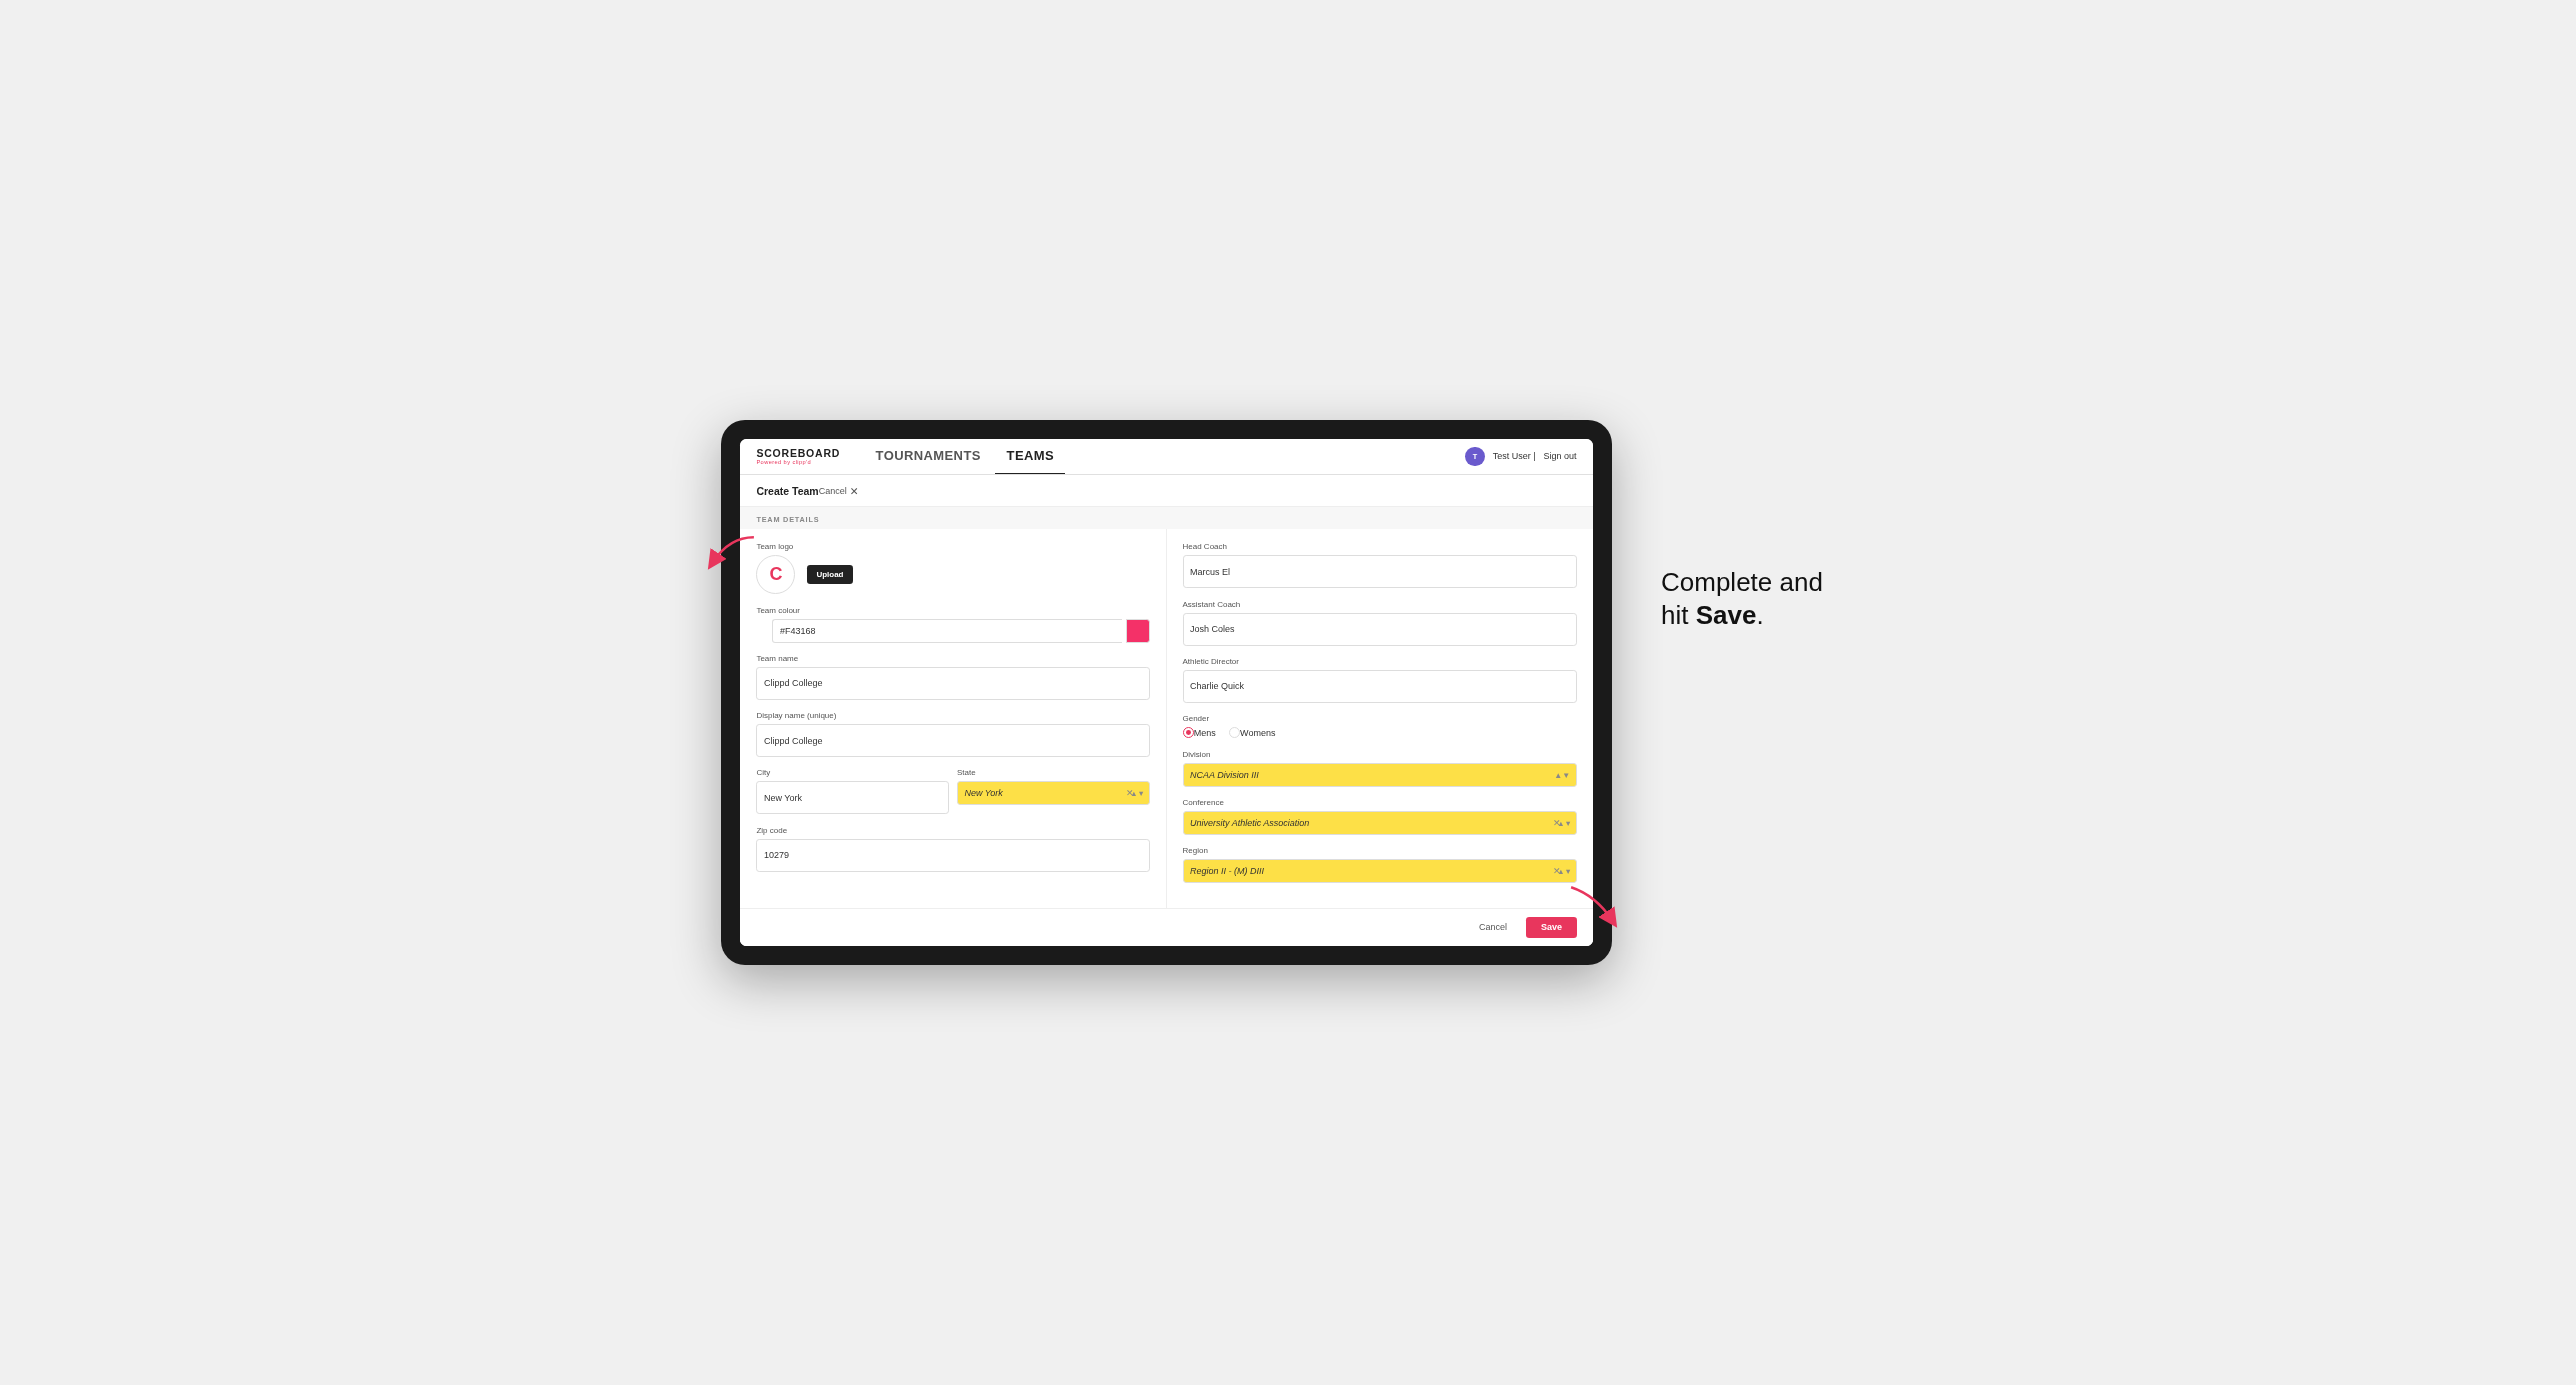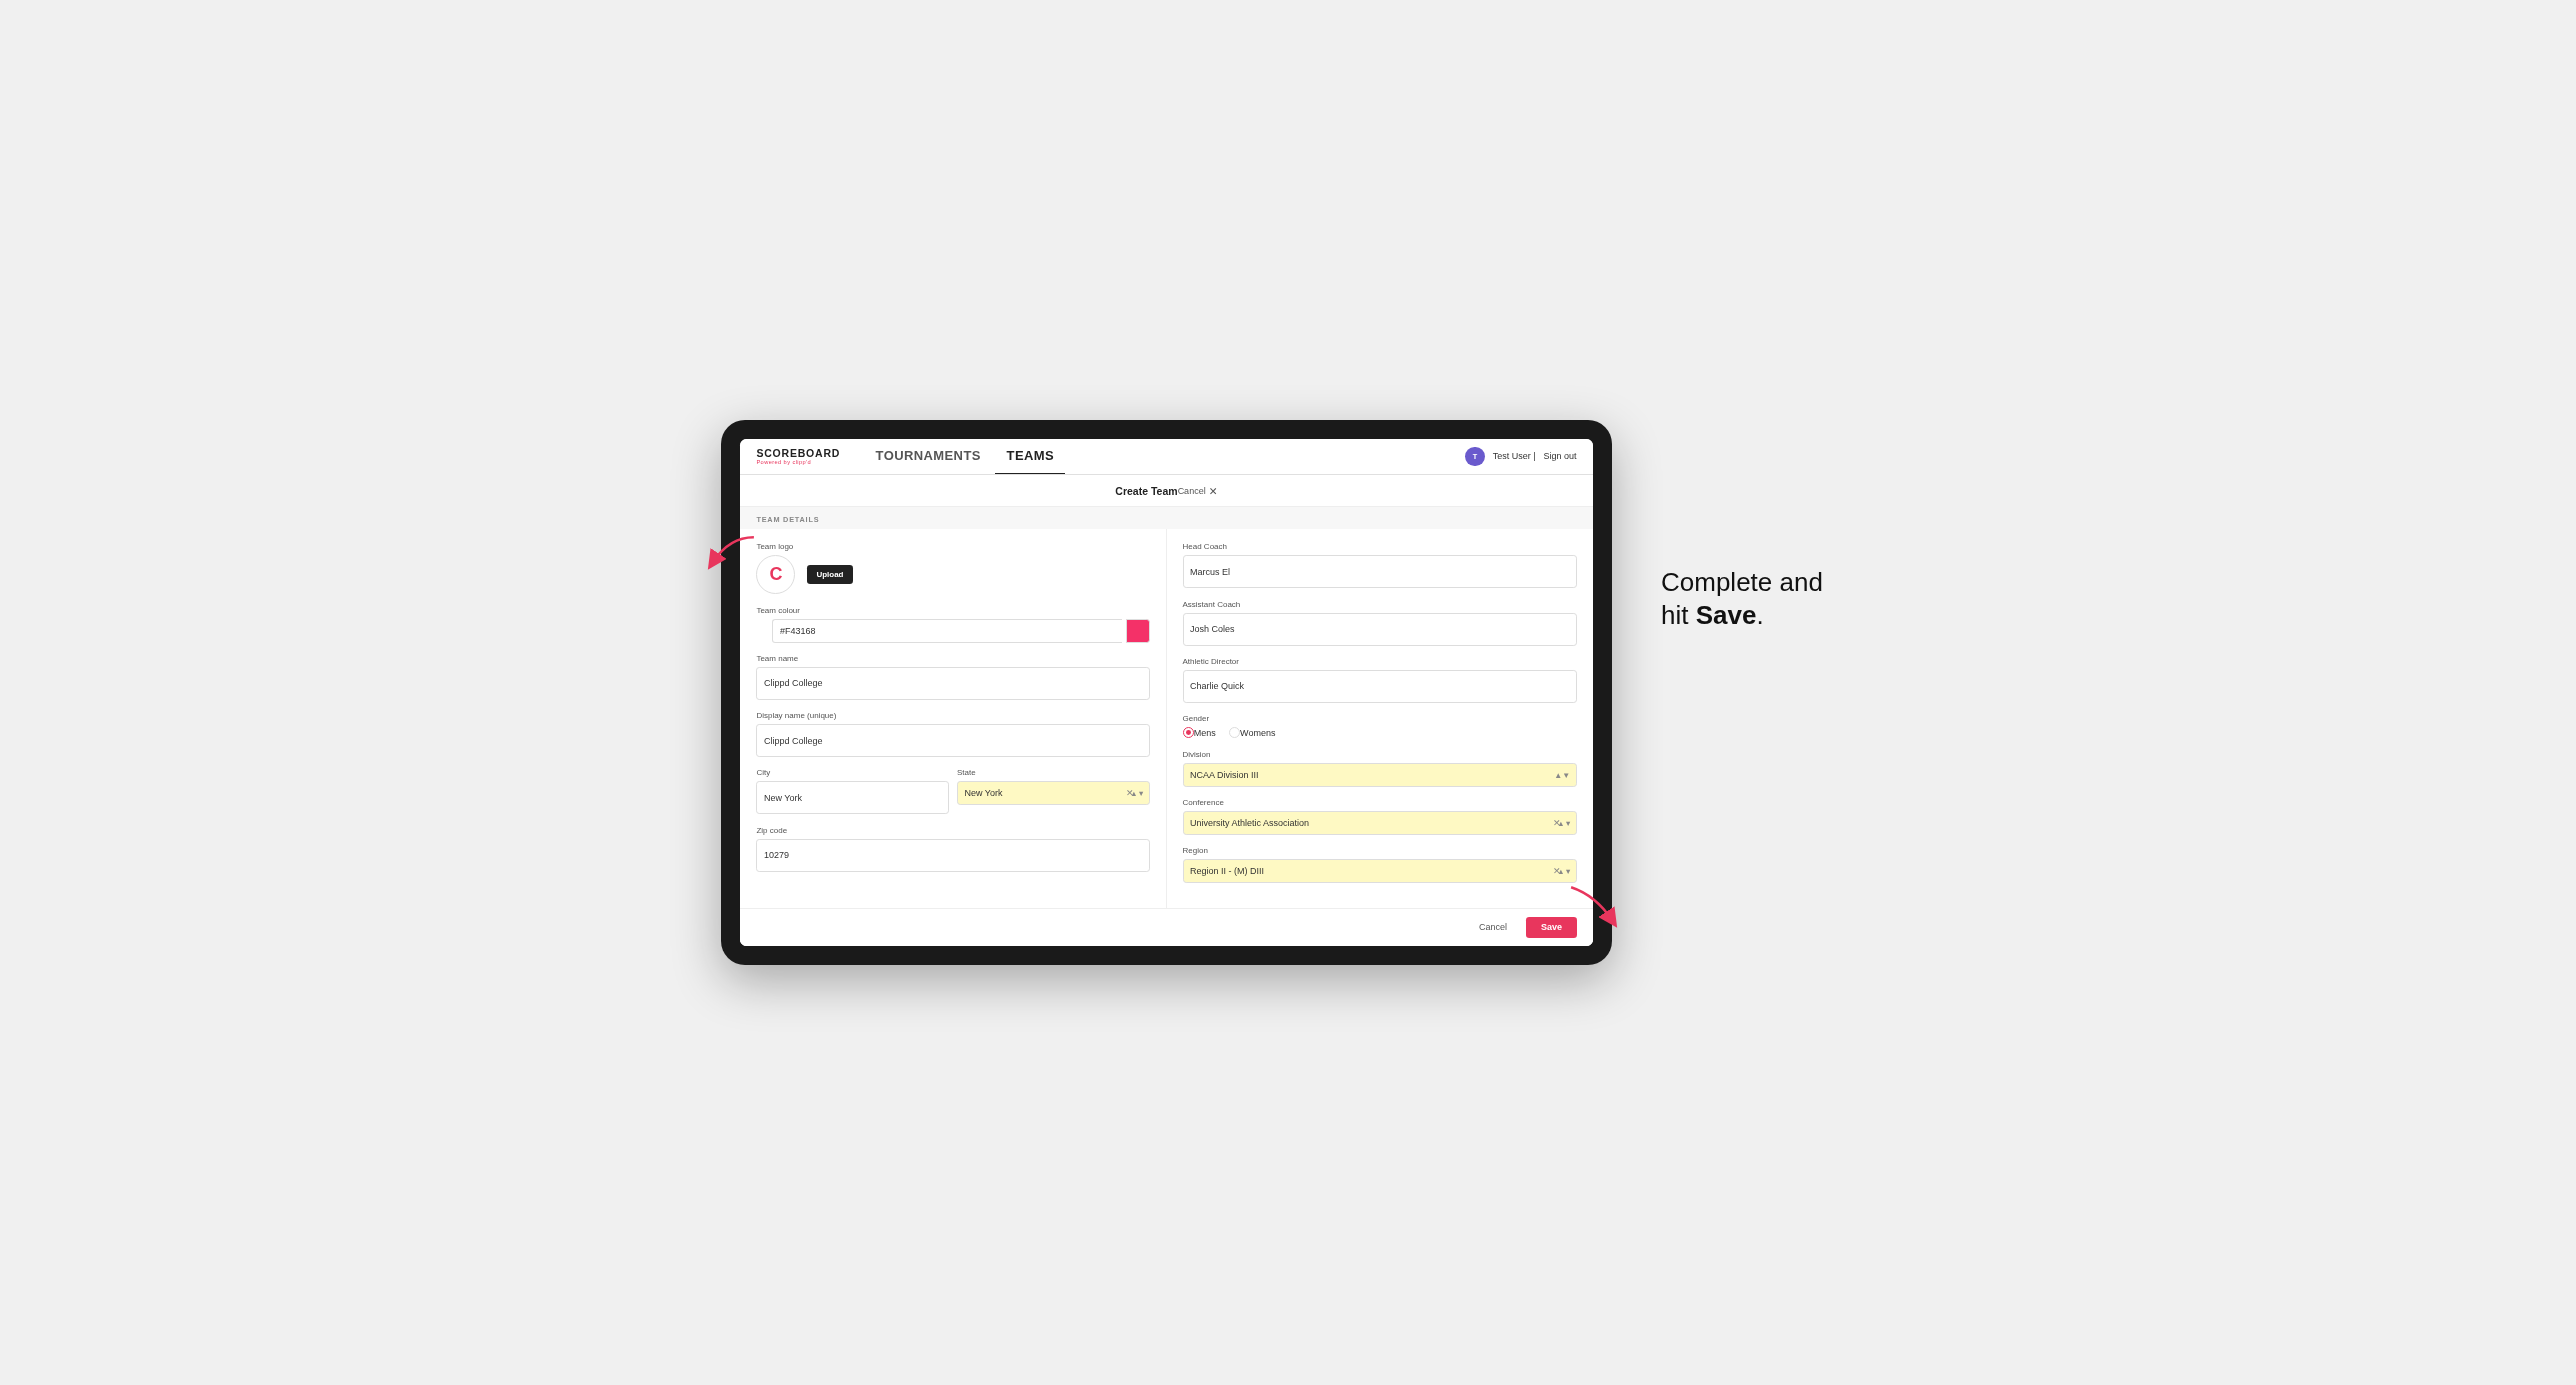"Create Team" .create-team-header { justify-content: center -> flex-start }
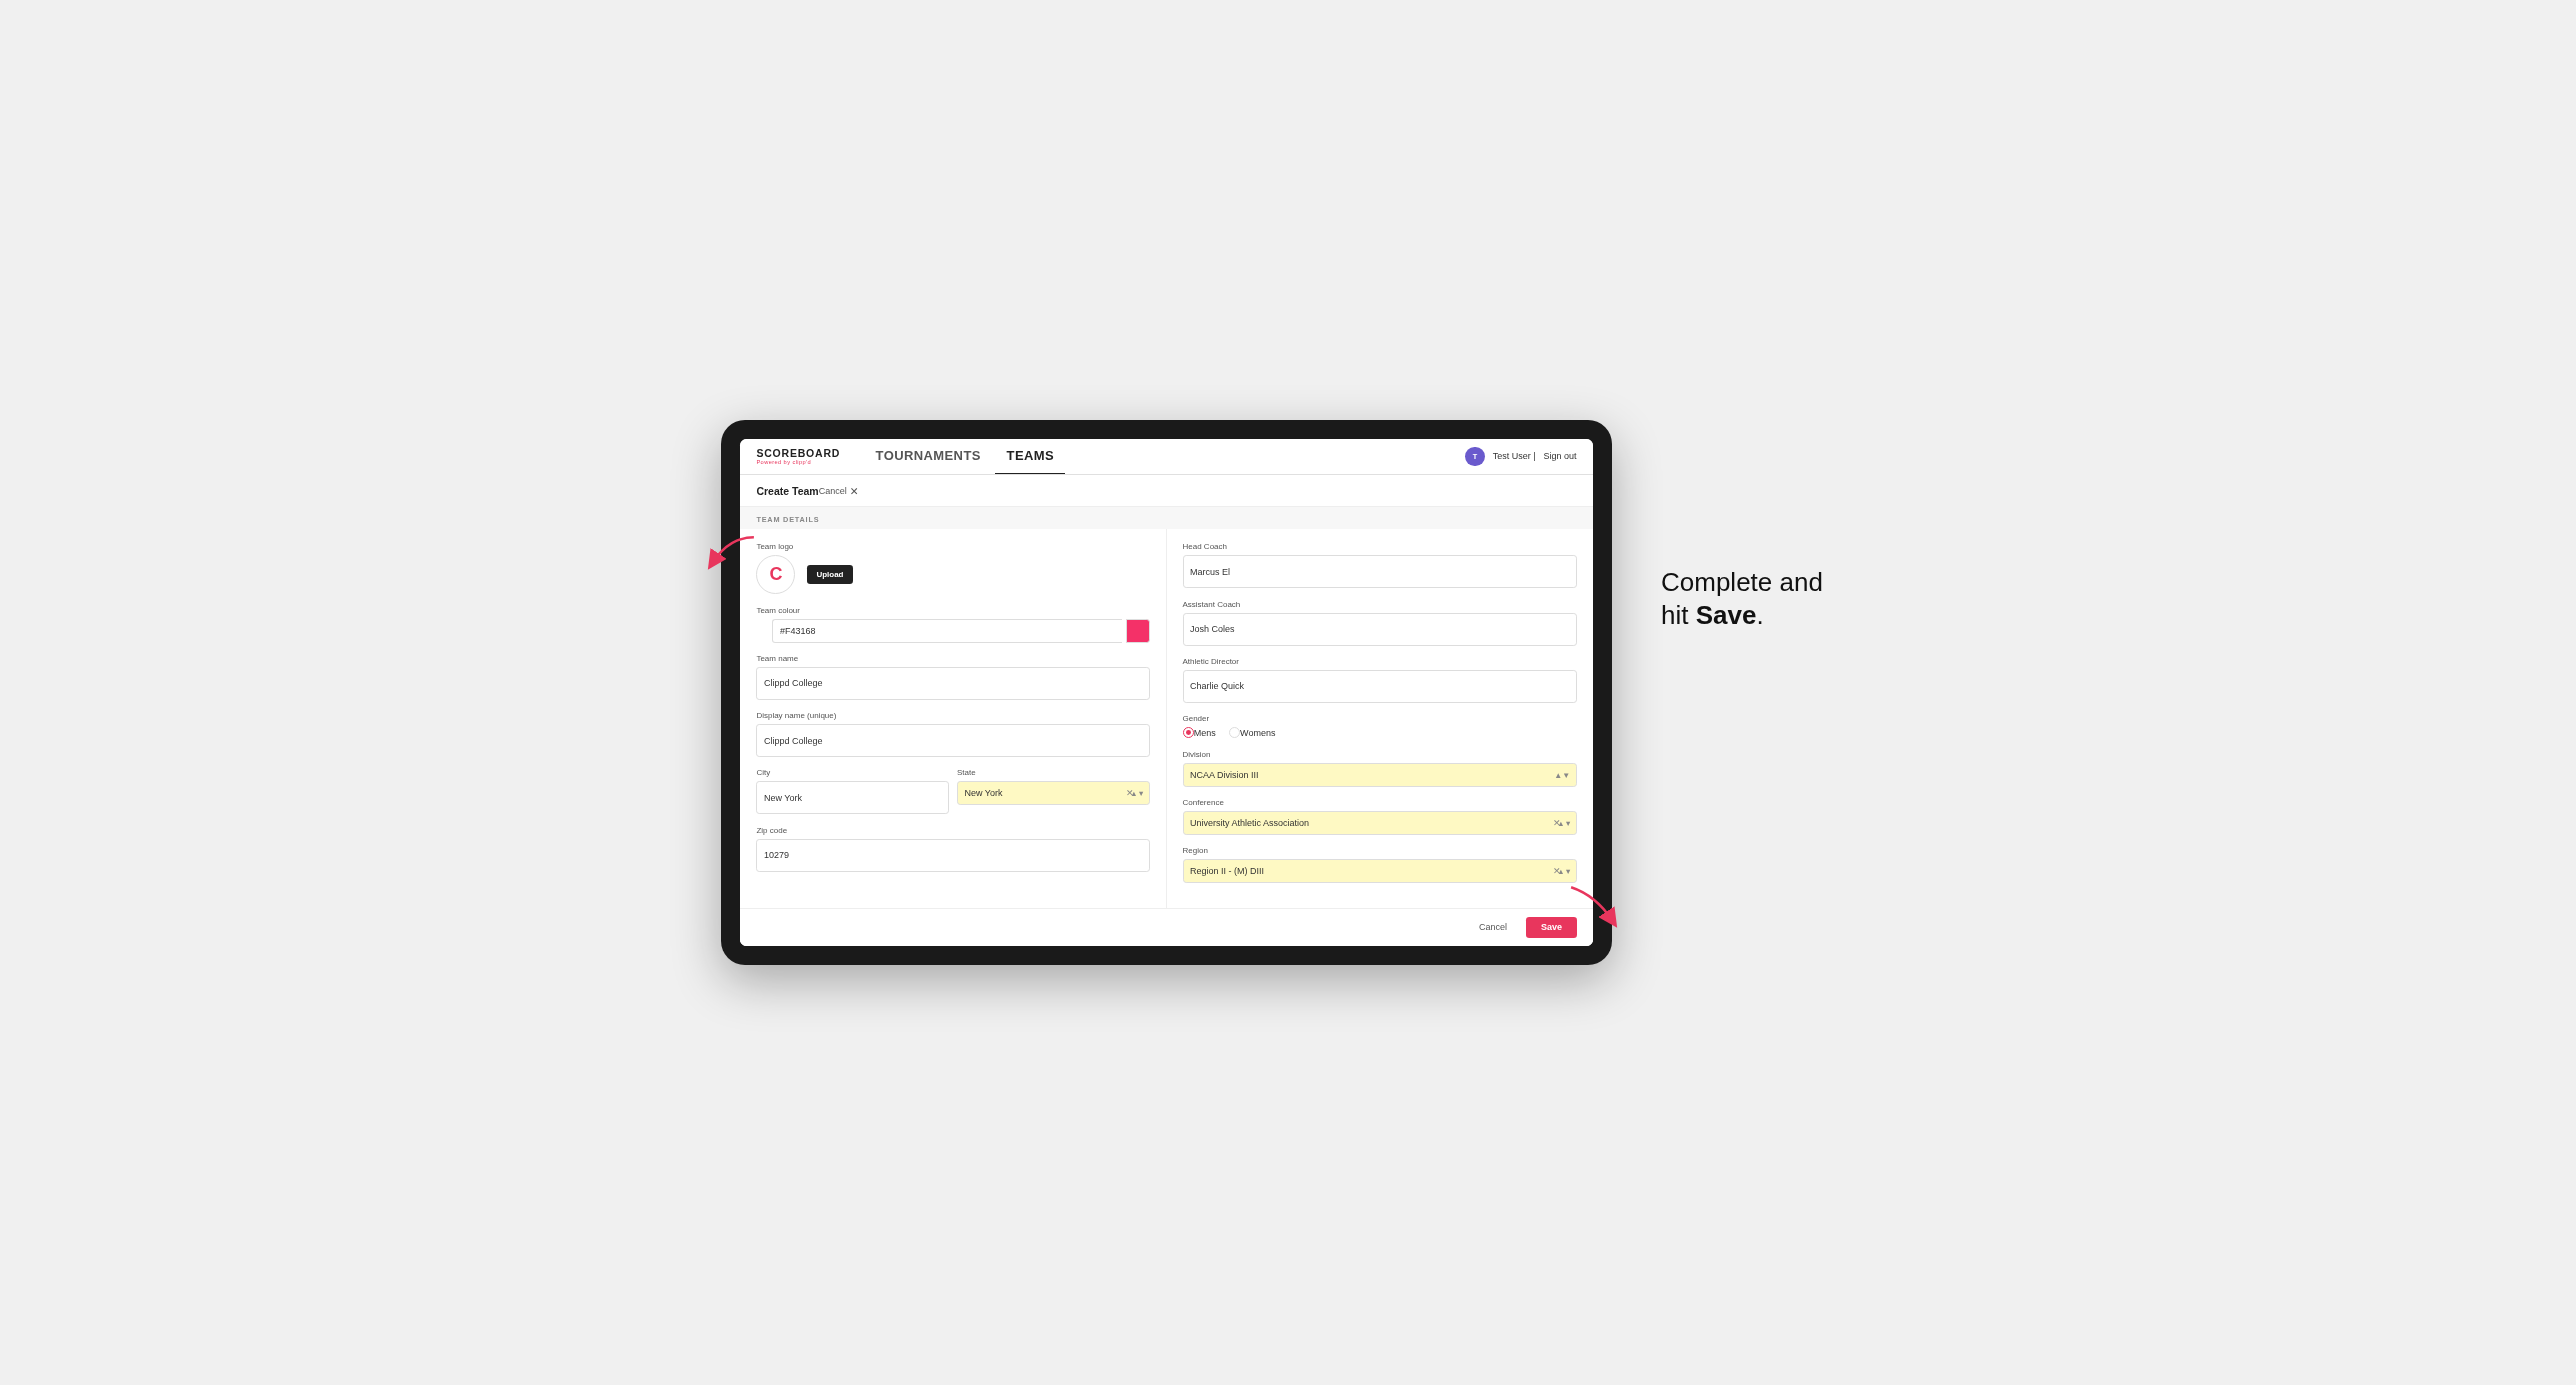"NCAA Division III" .field-select { background: #fef9c3 -> #fde047; font-style: none -> italic }
